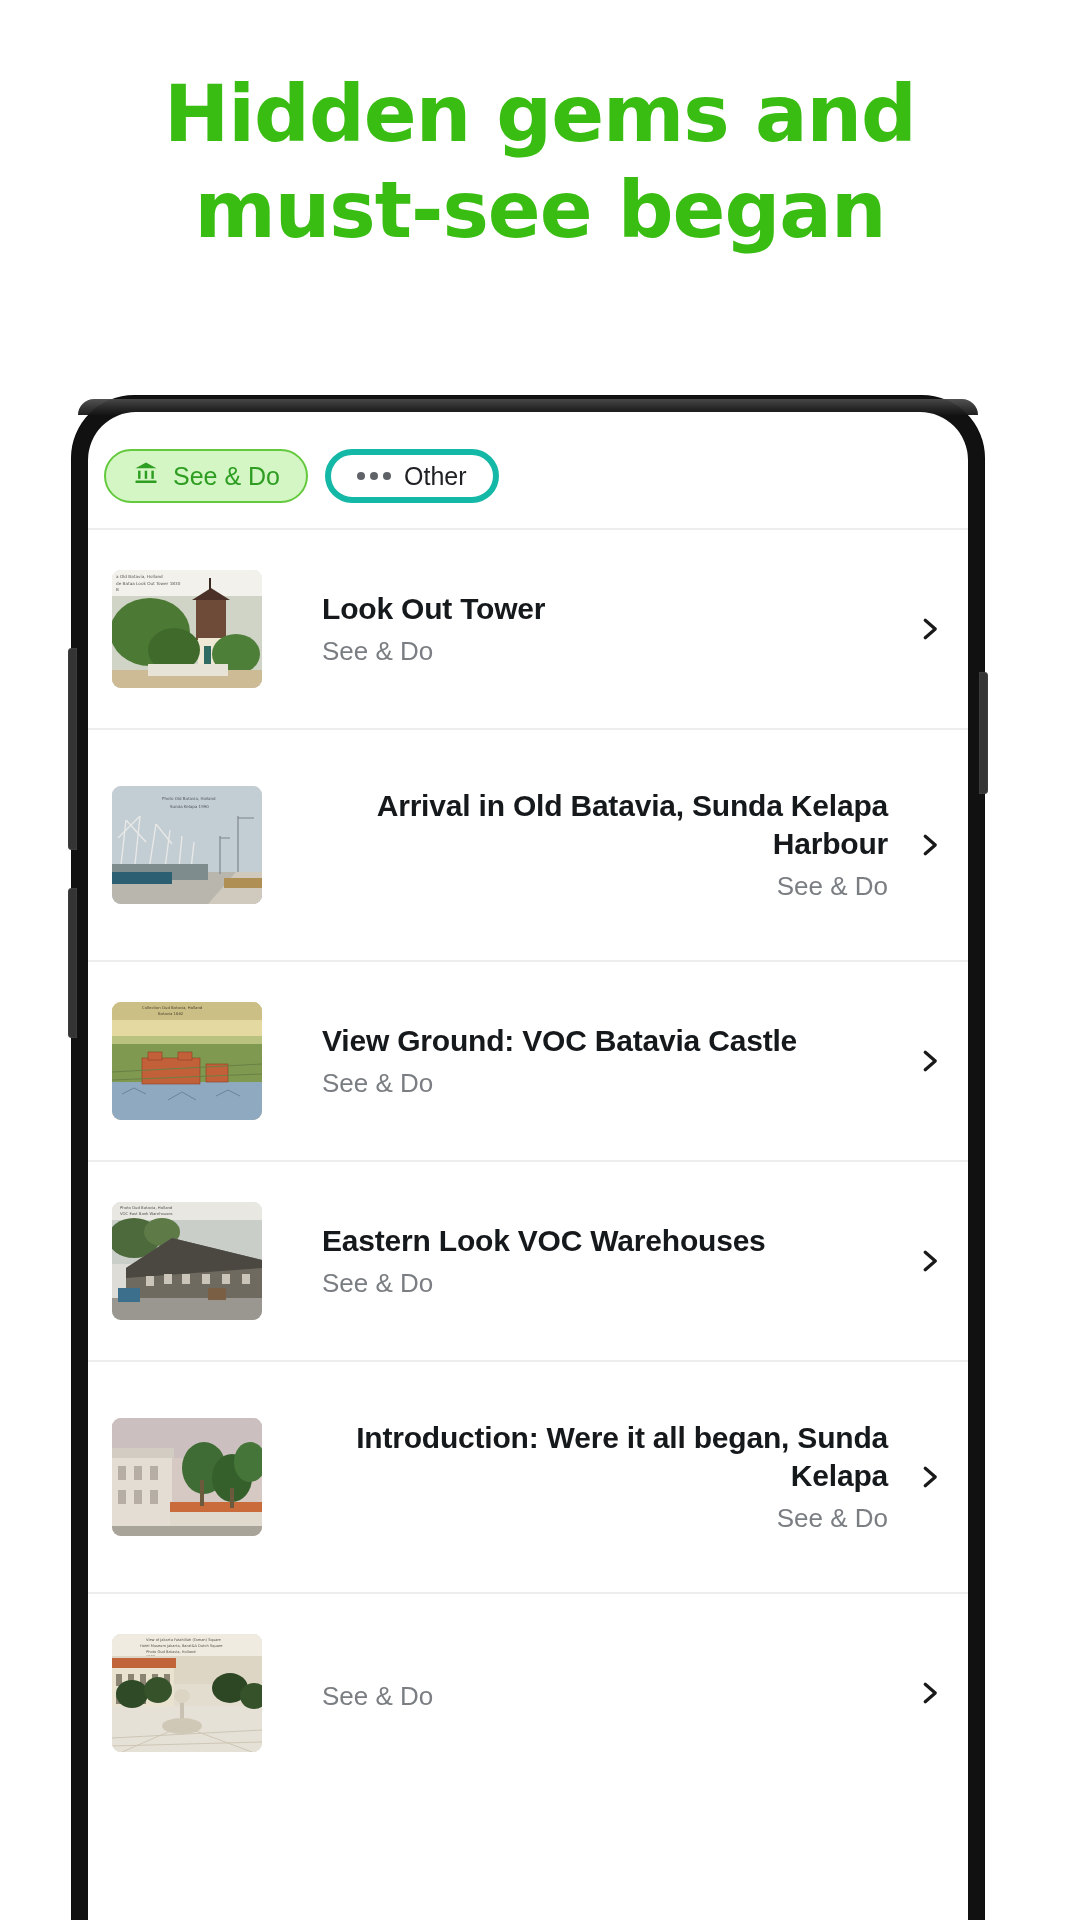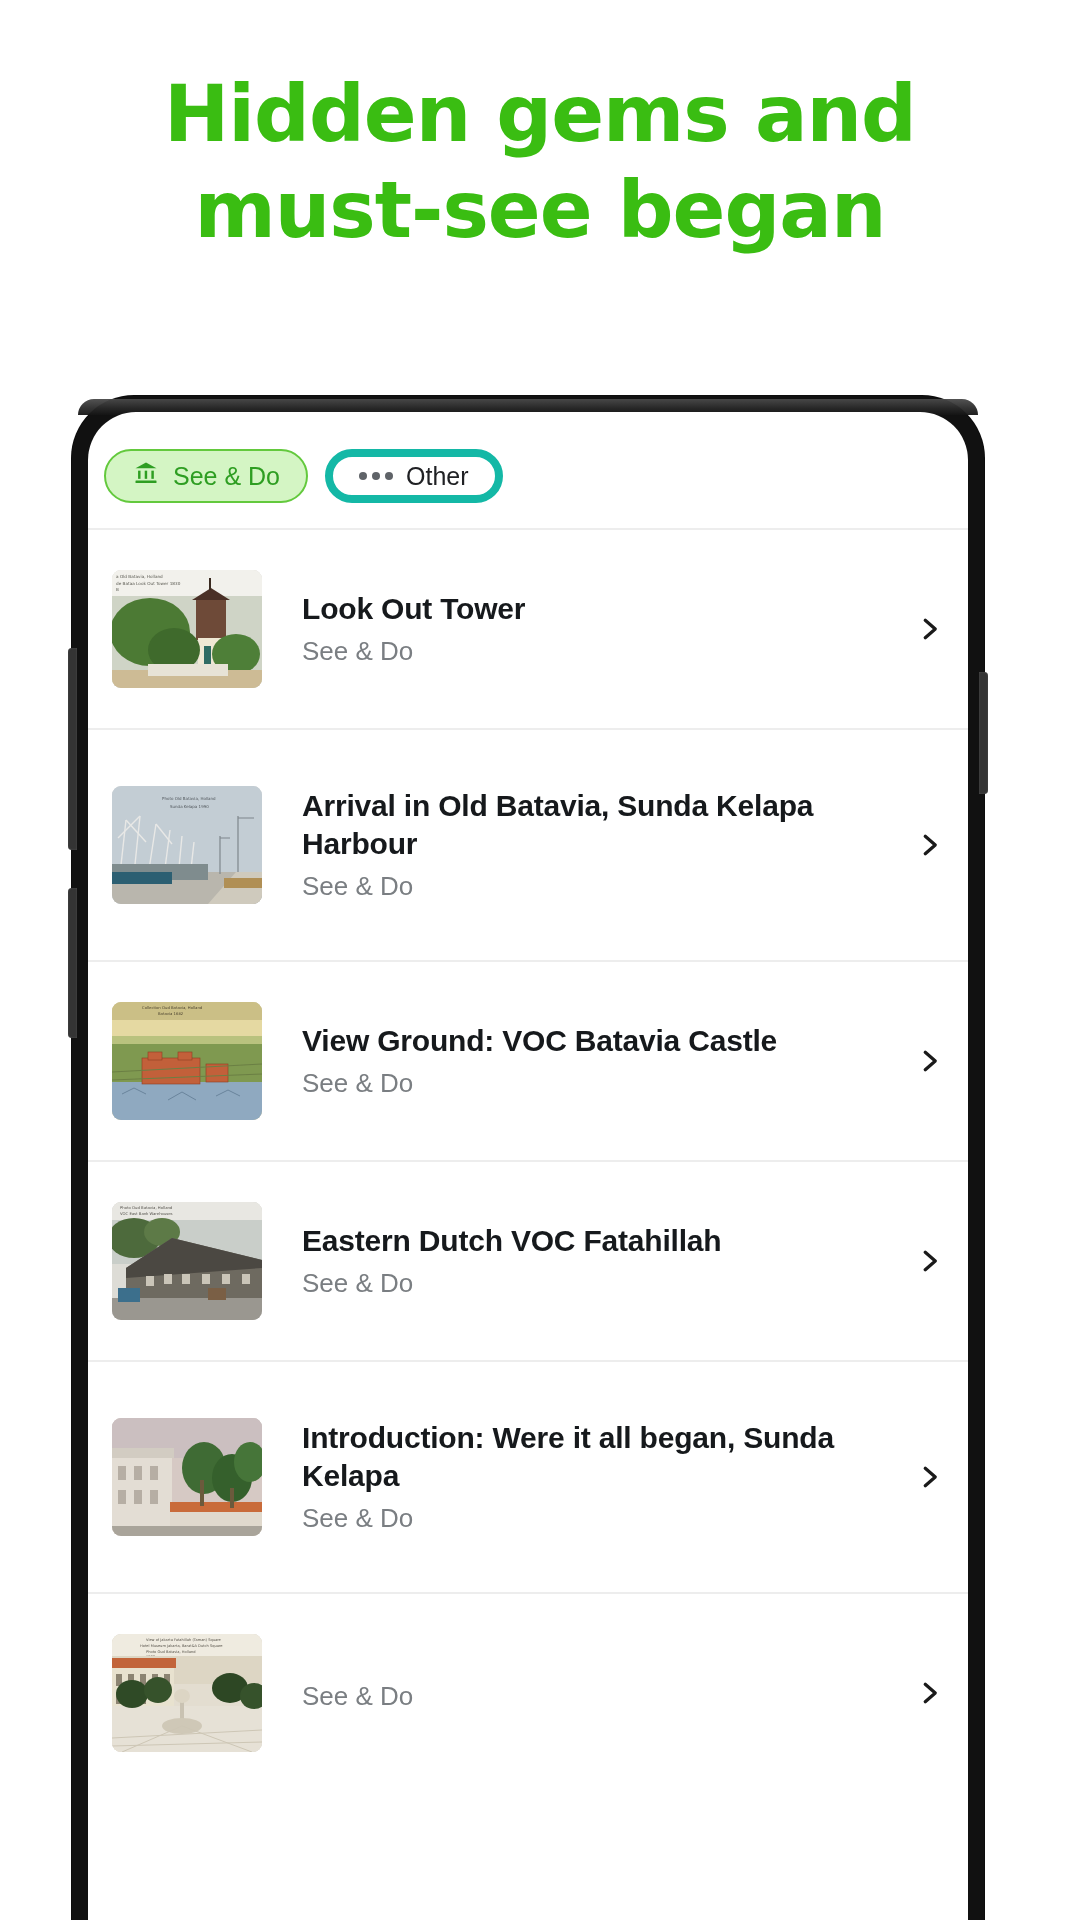"Other" .chip-inactive { border: 8px solid #14b8a6 -> 6px solid #14b8a6 }
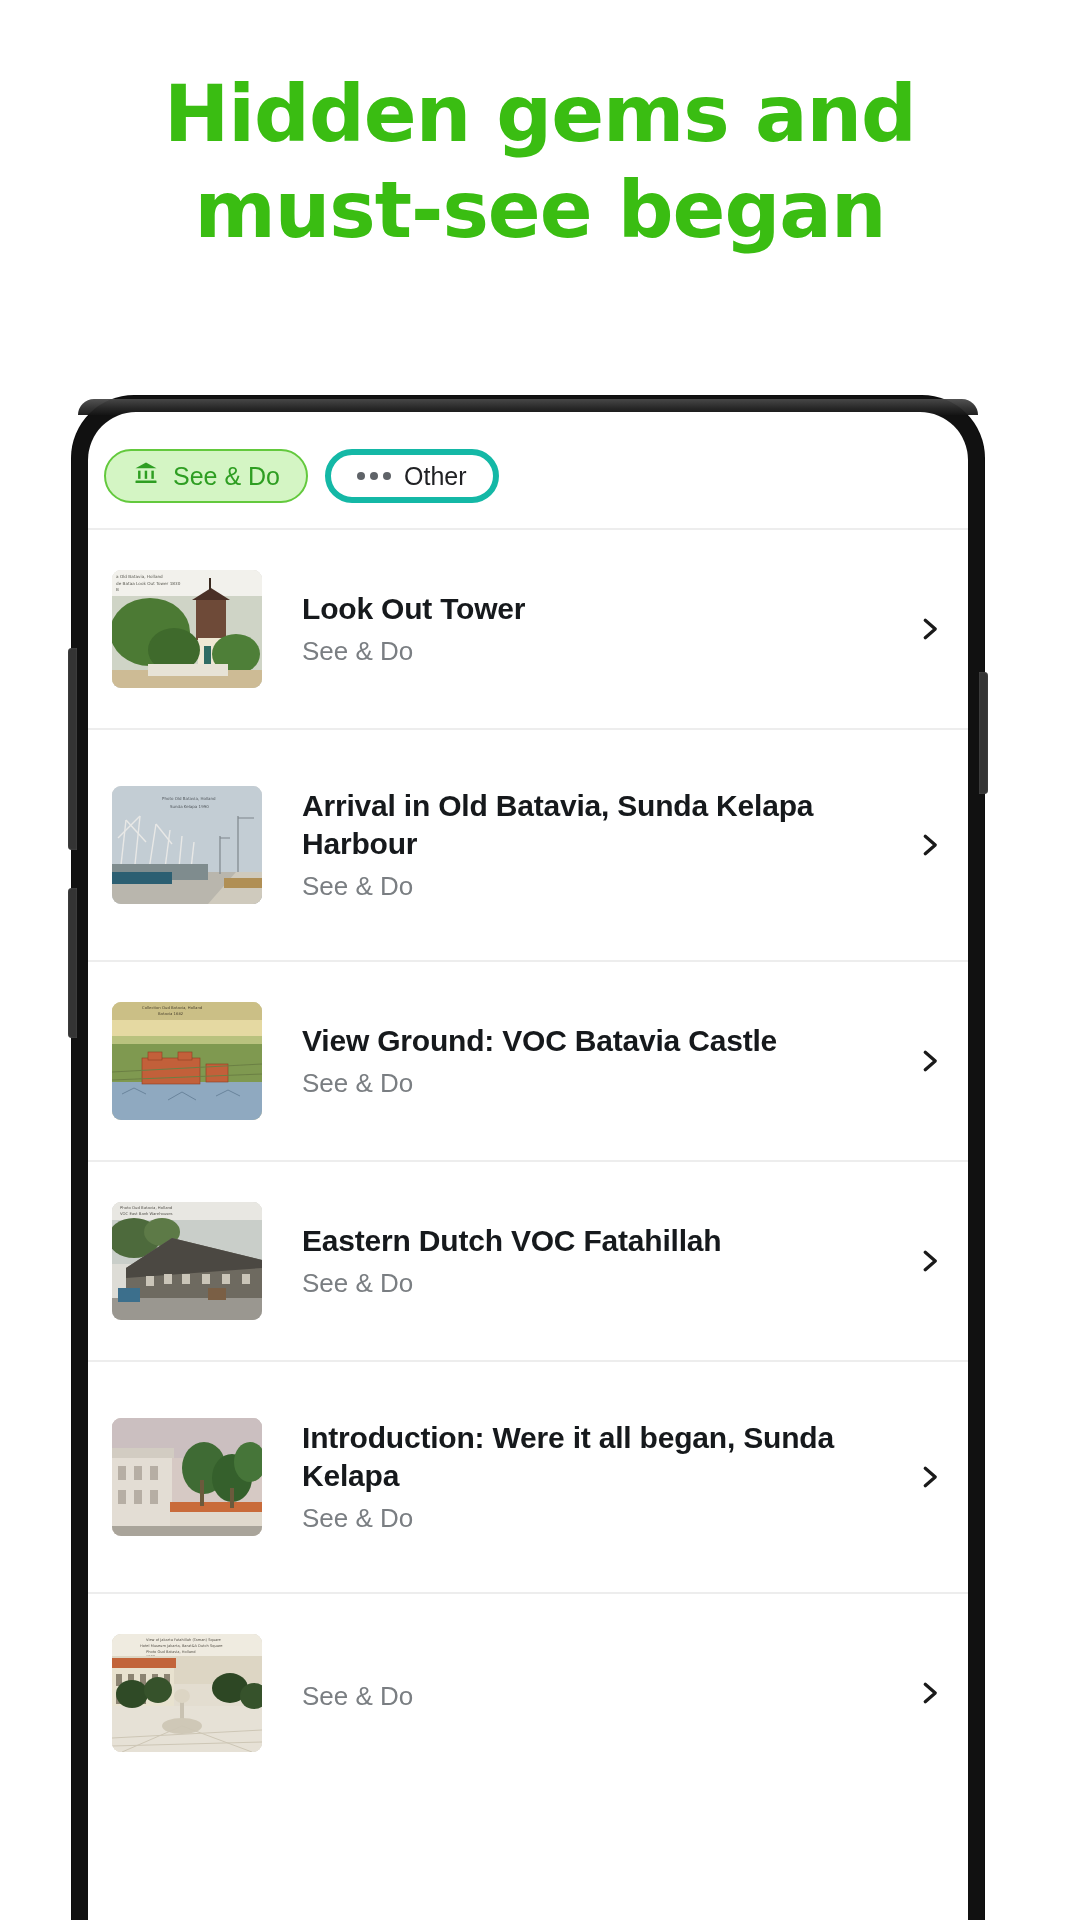"Look Out Tower" .row-text { margin-left: none -> 20px }
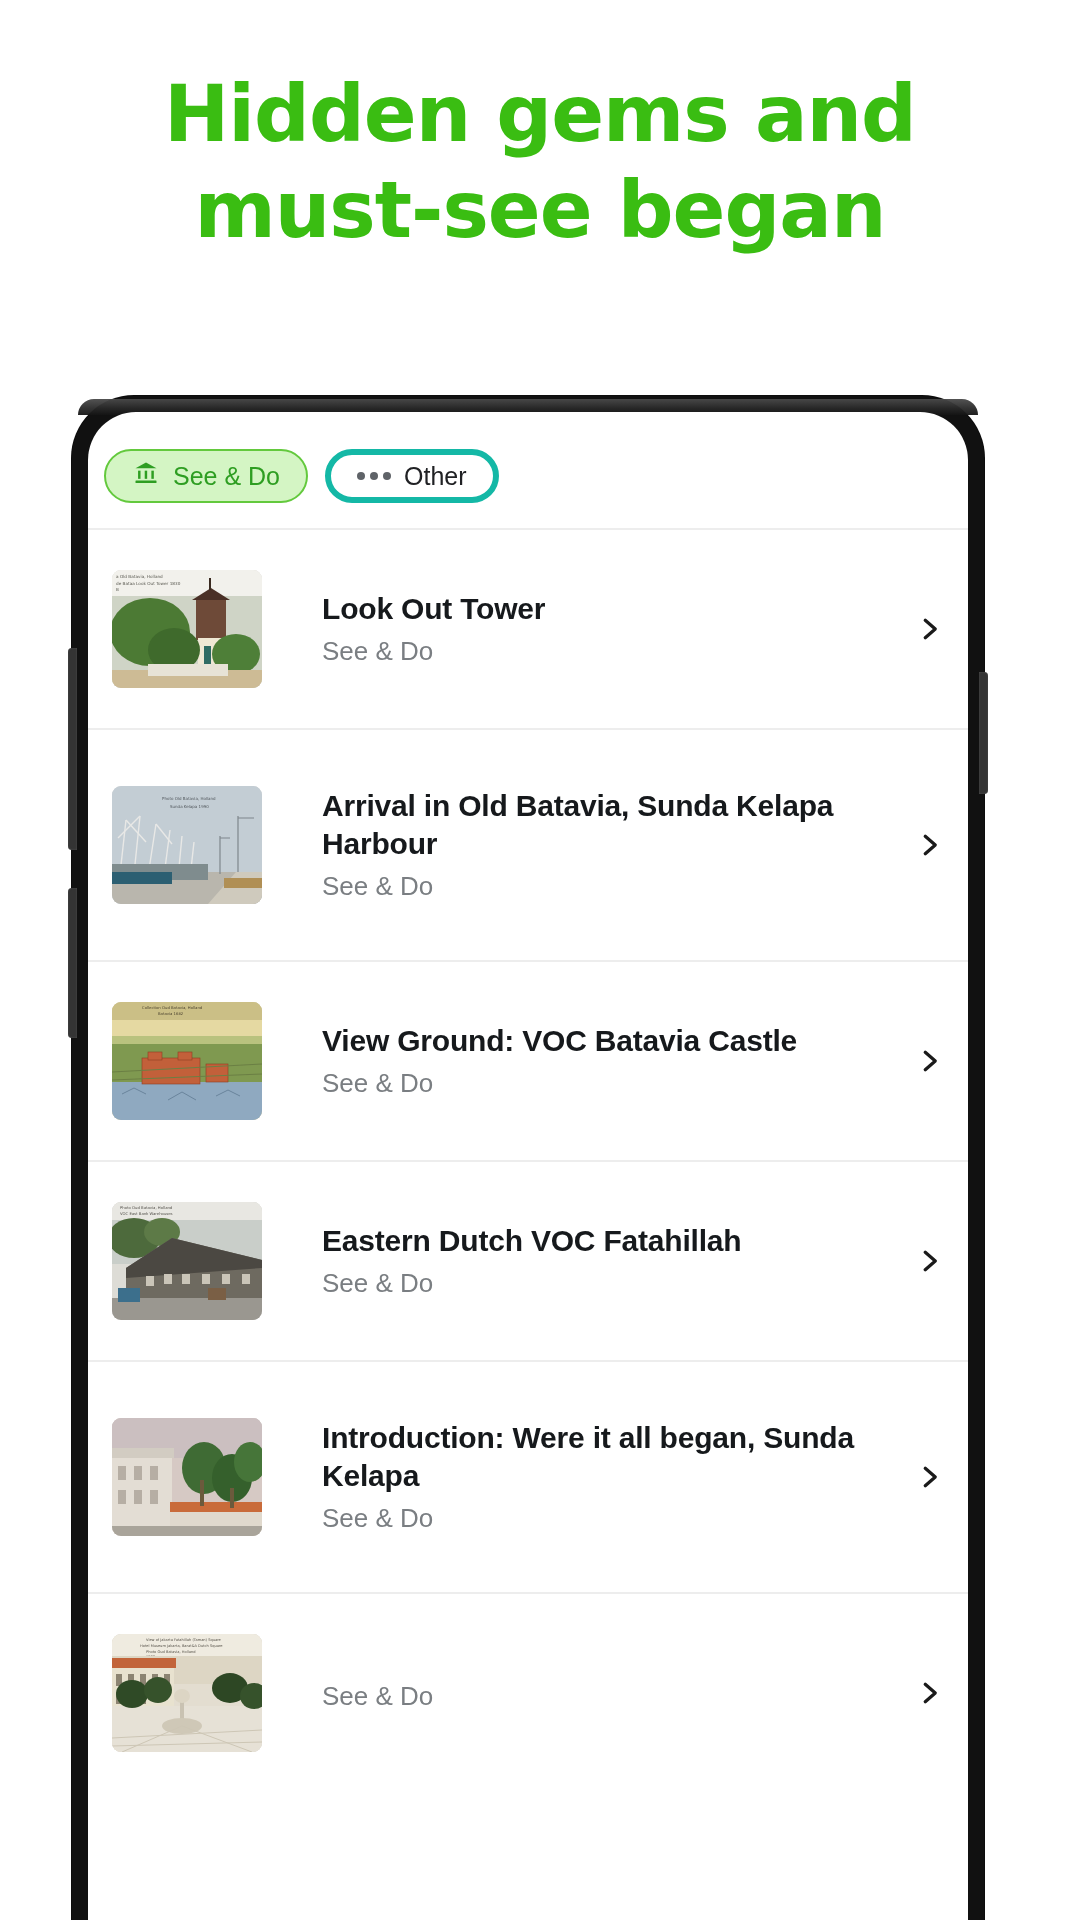"Arrival in Old Batavia, Sunda" .row.h-lg { text-align: none -> right }
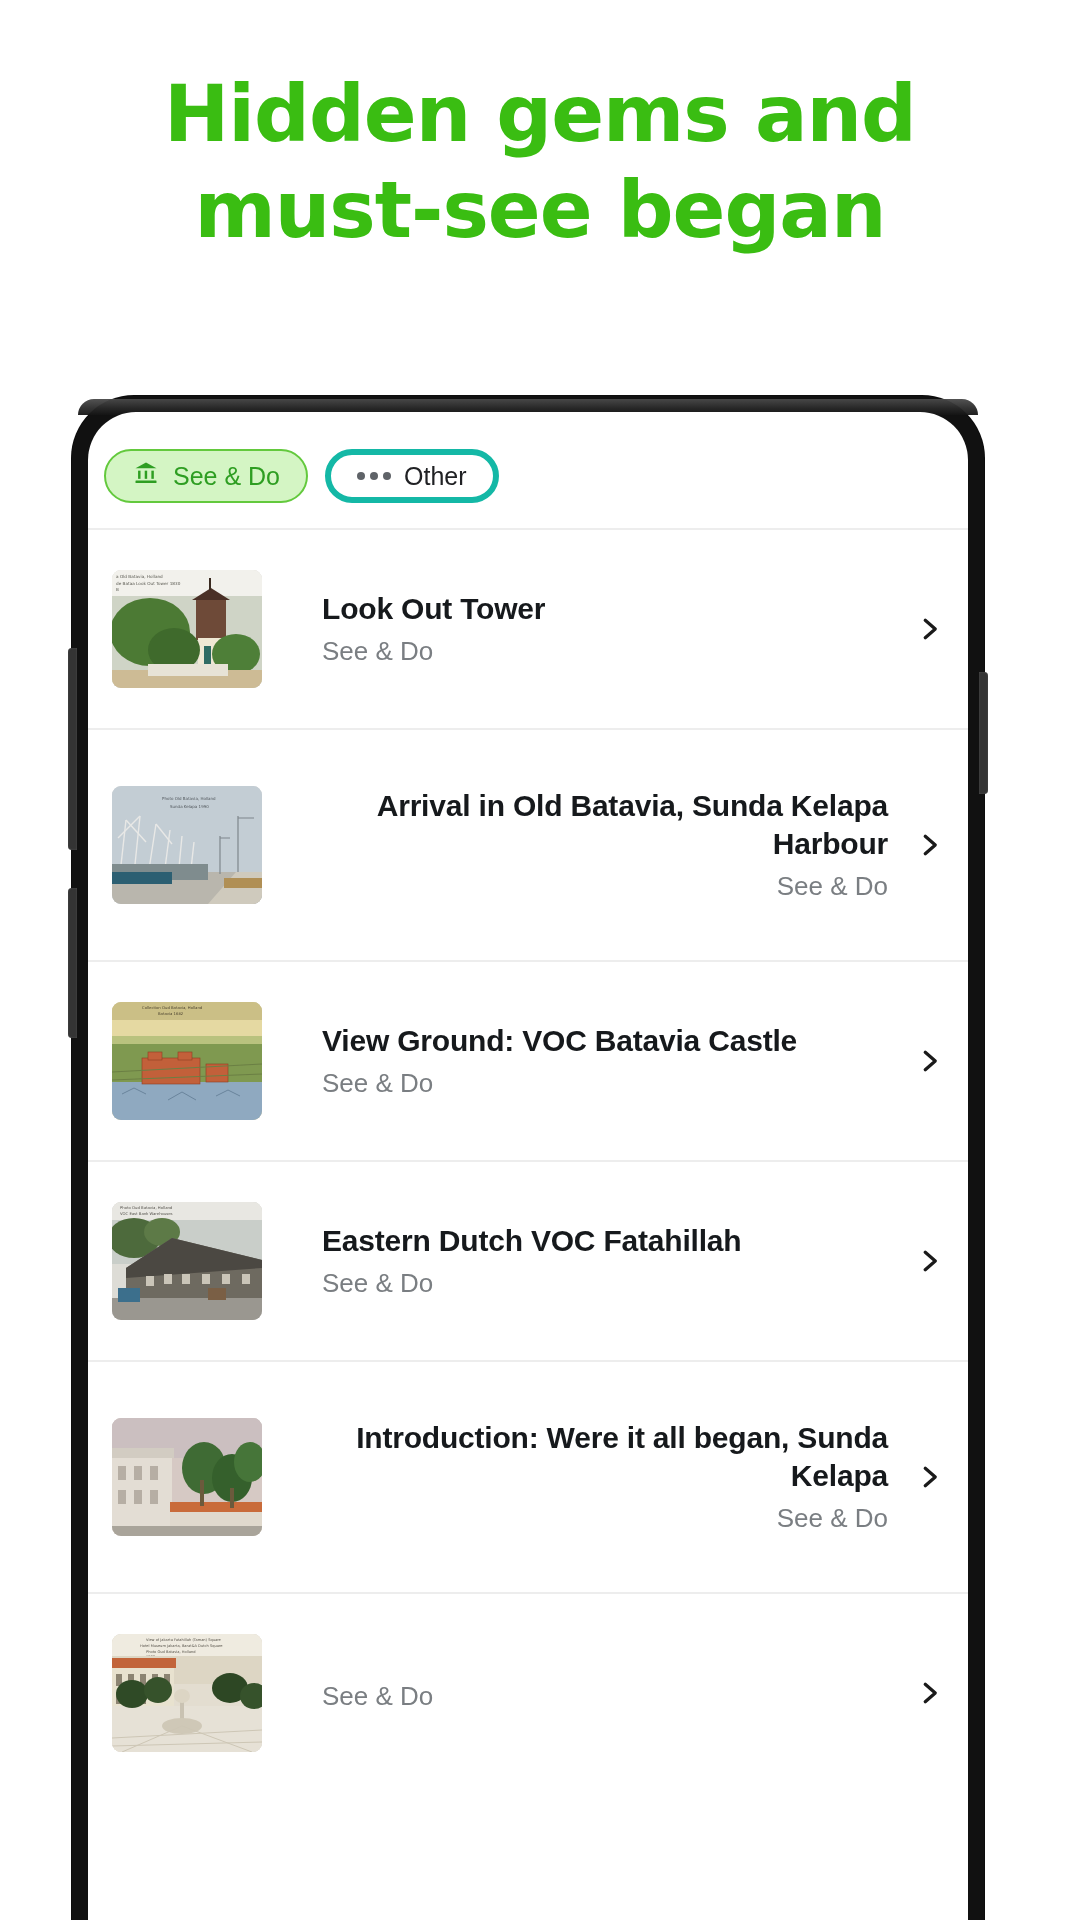"Eastern Dutch VOC Fatahillah" div.row-title { text: Dutch VOC Fatahillah -> Look VOC Warehouses }
